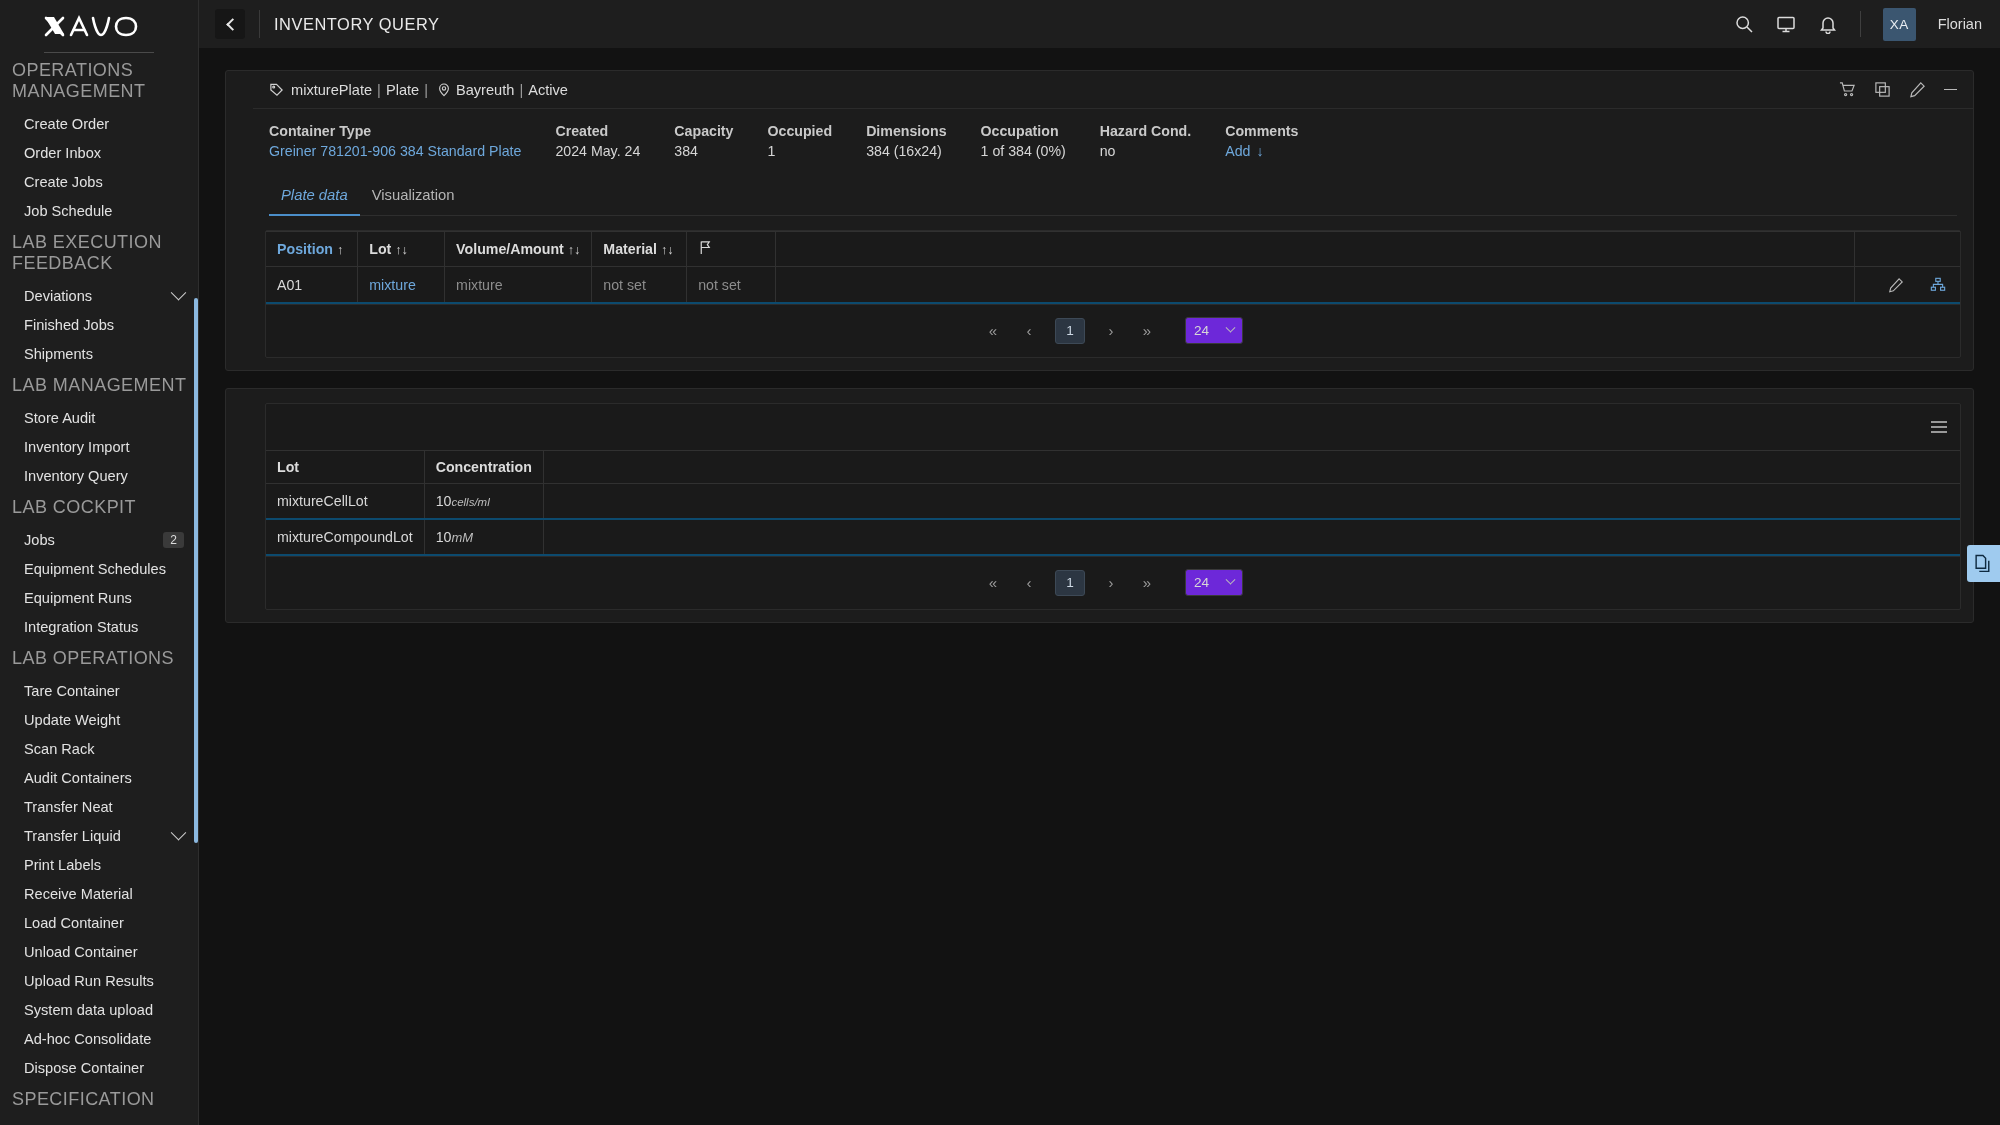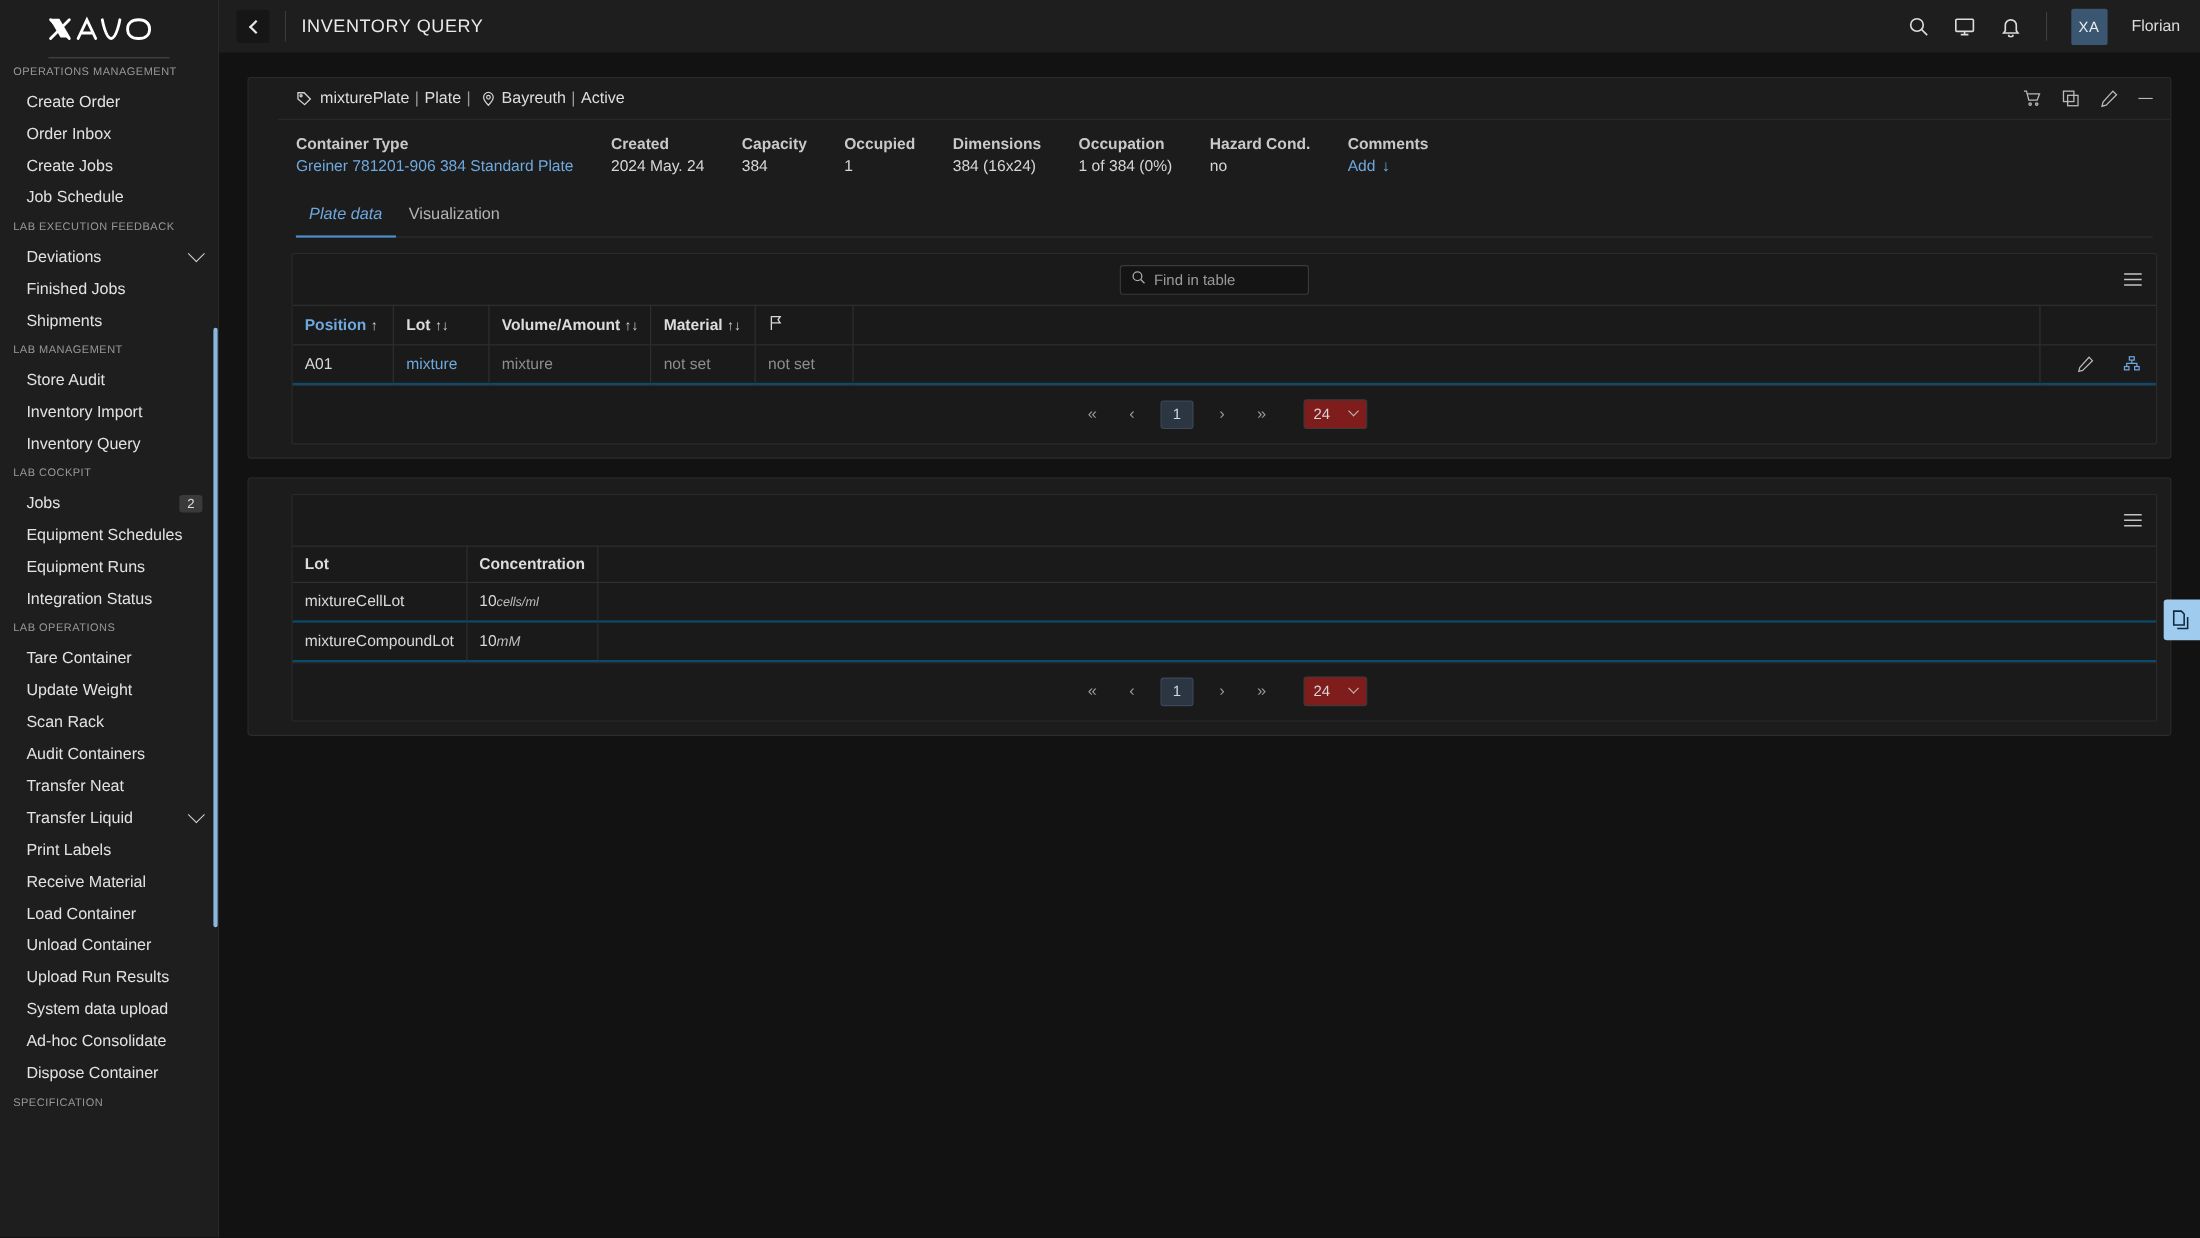"OPERATIONS MANAGEMENT" .nav-section { font-size: 10px -> 18px }
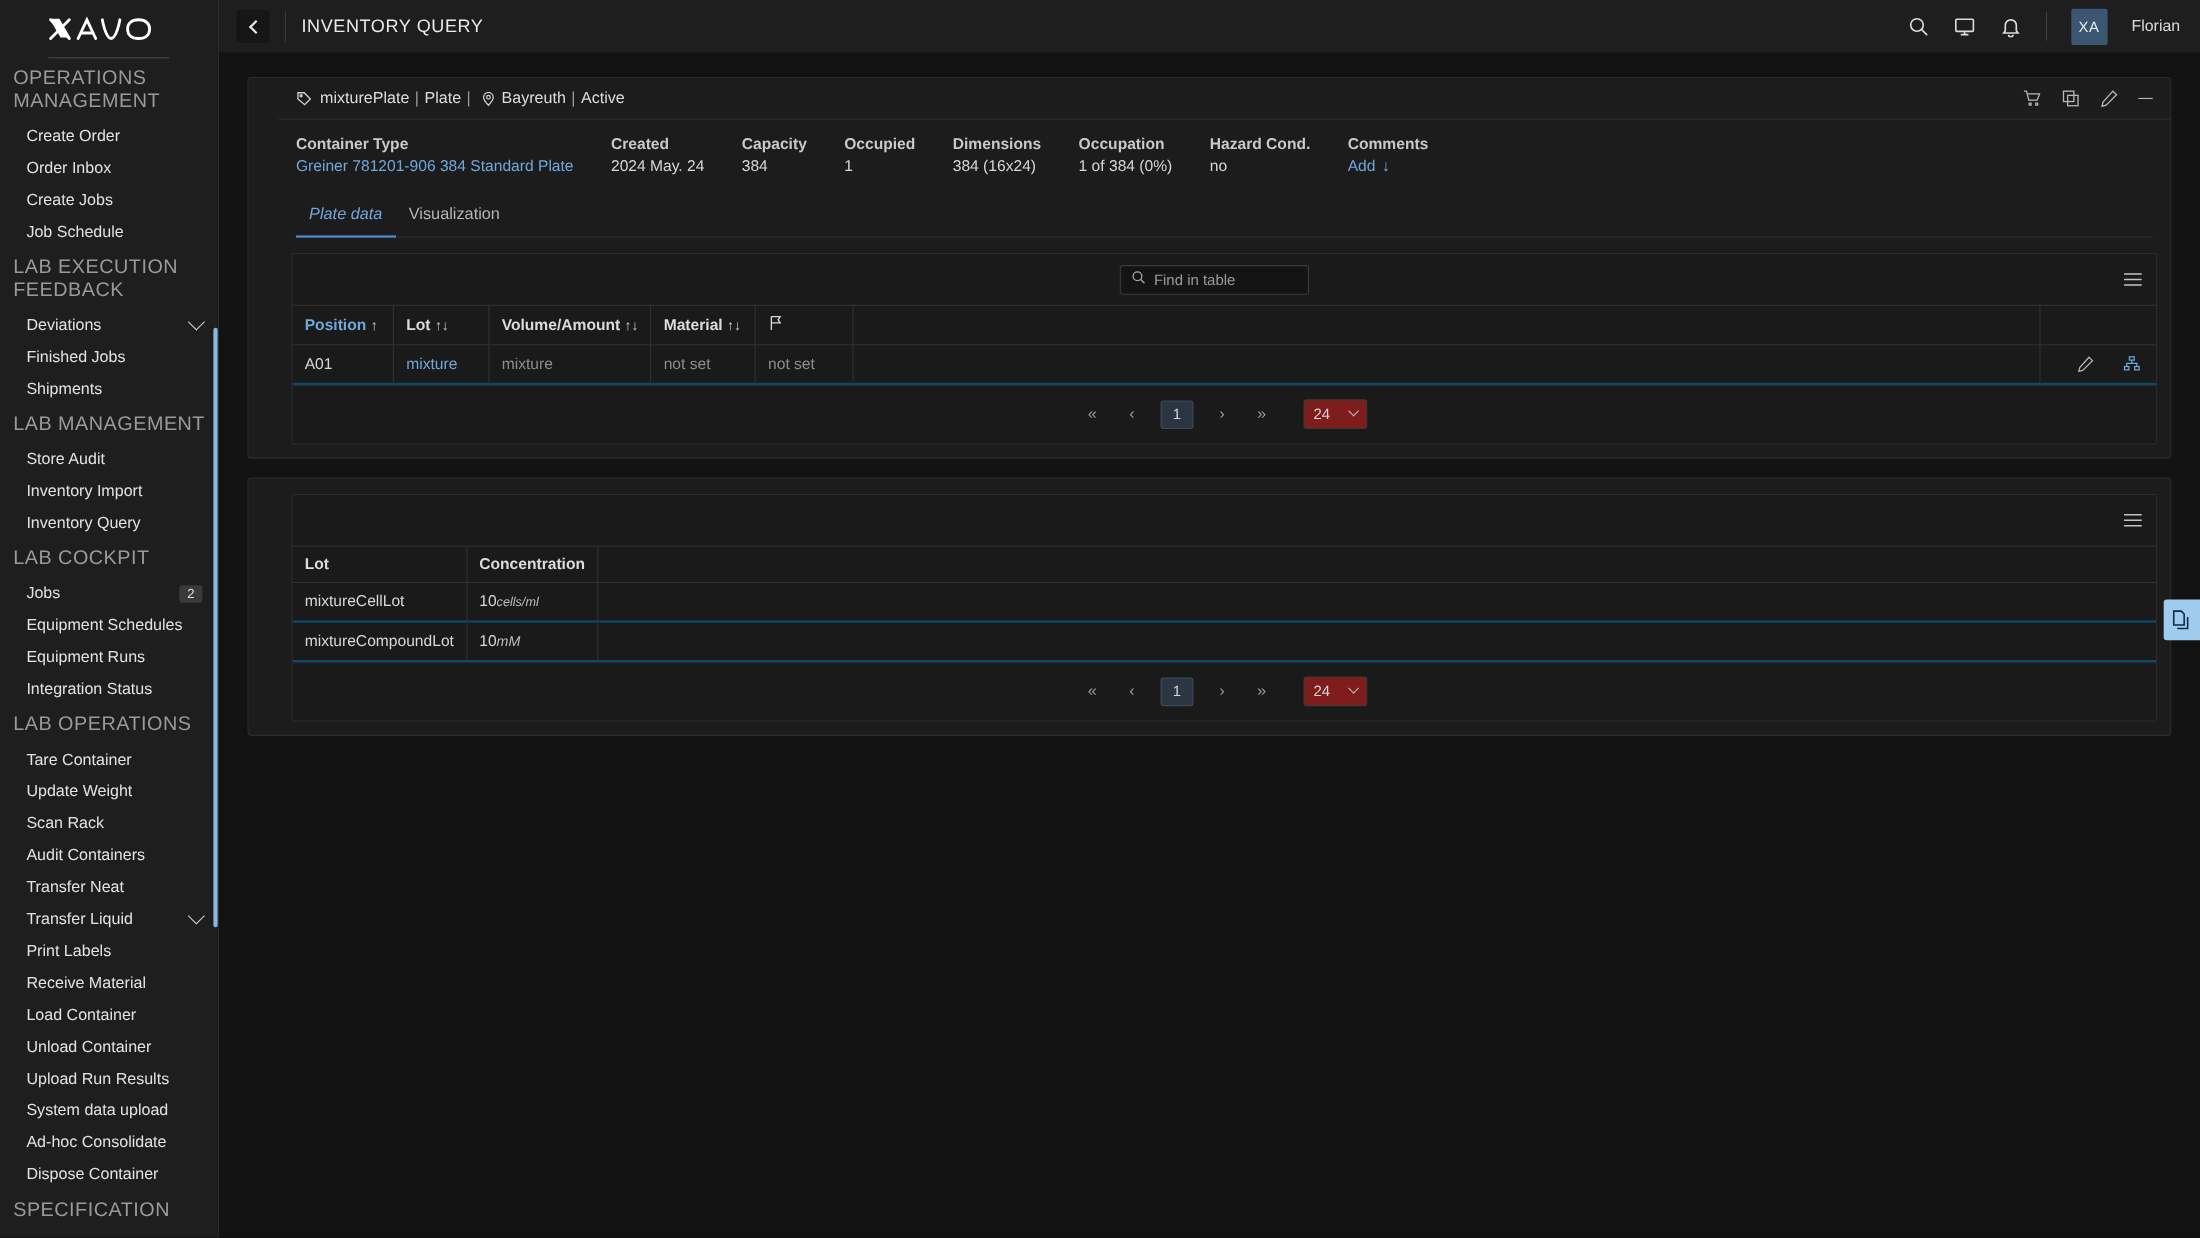"Find in table" div.table-toolbar { html: <div> <div> <div> <span> <svg> <circle></circle> <path></path> </svg> </span> <input> </div> </div> <span> <svg> <path></path> </svg> </span> </div> -> none }
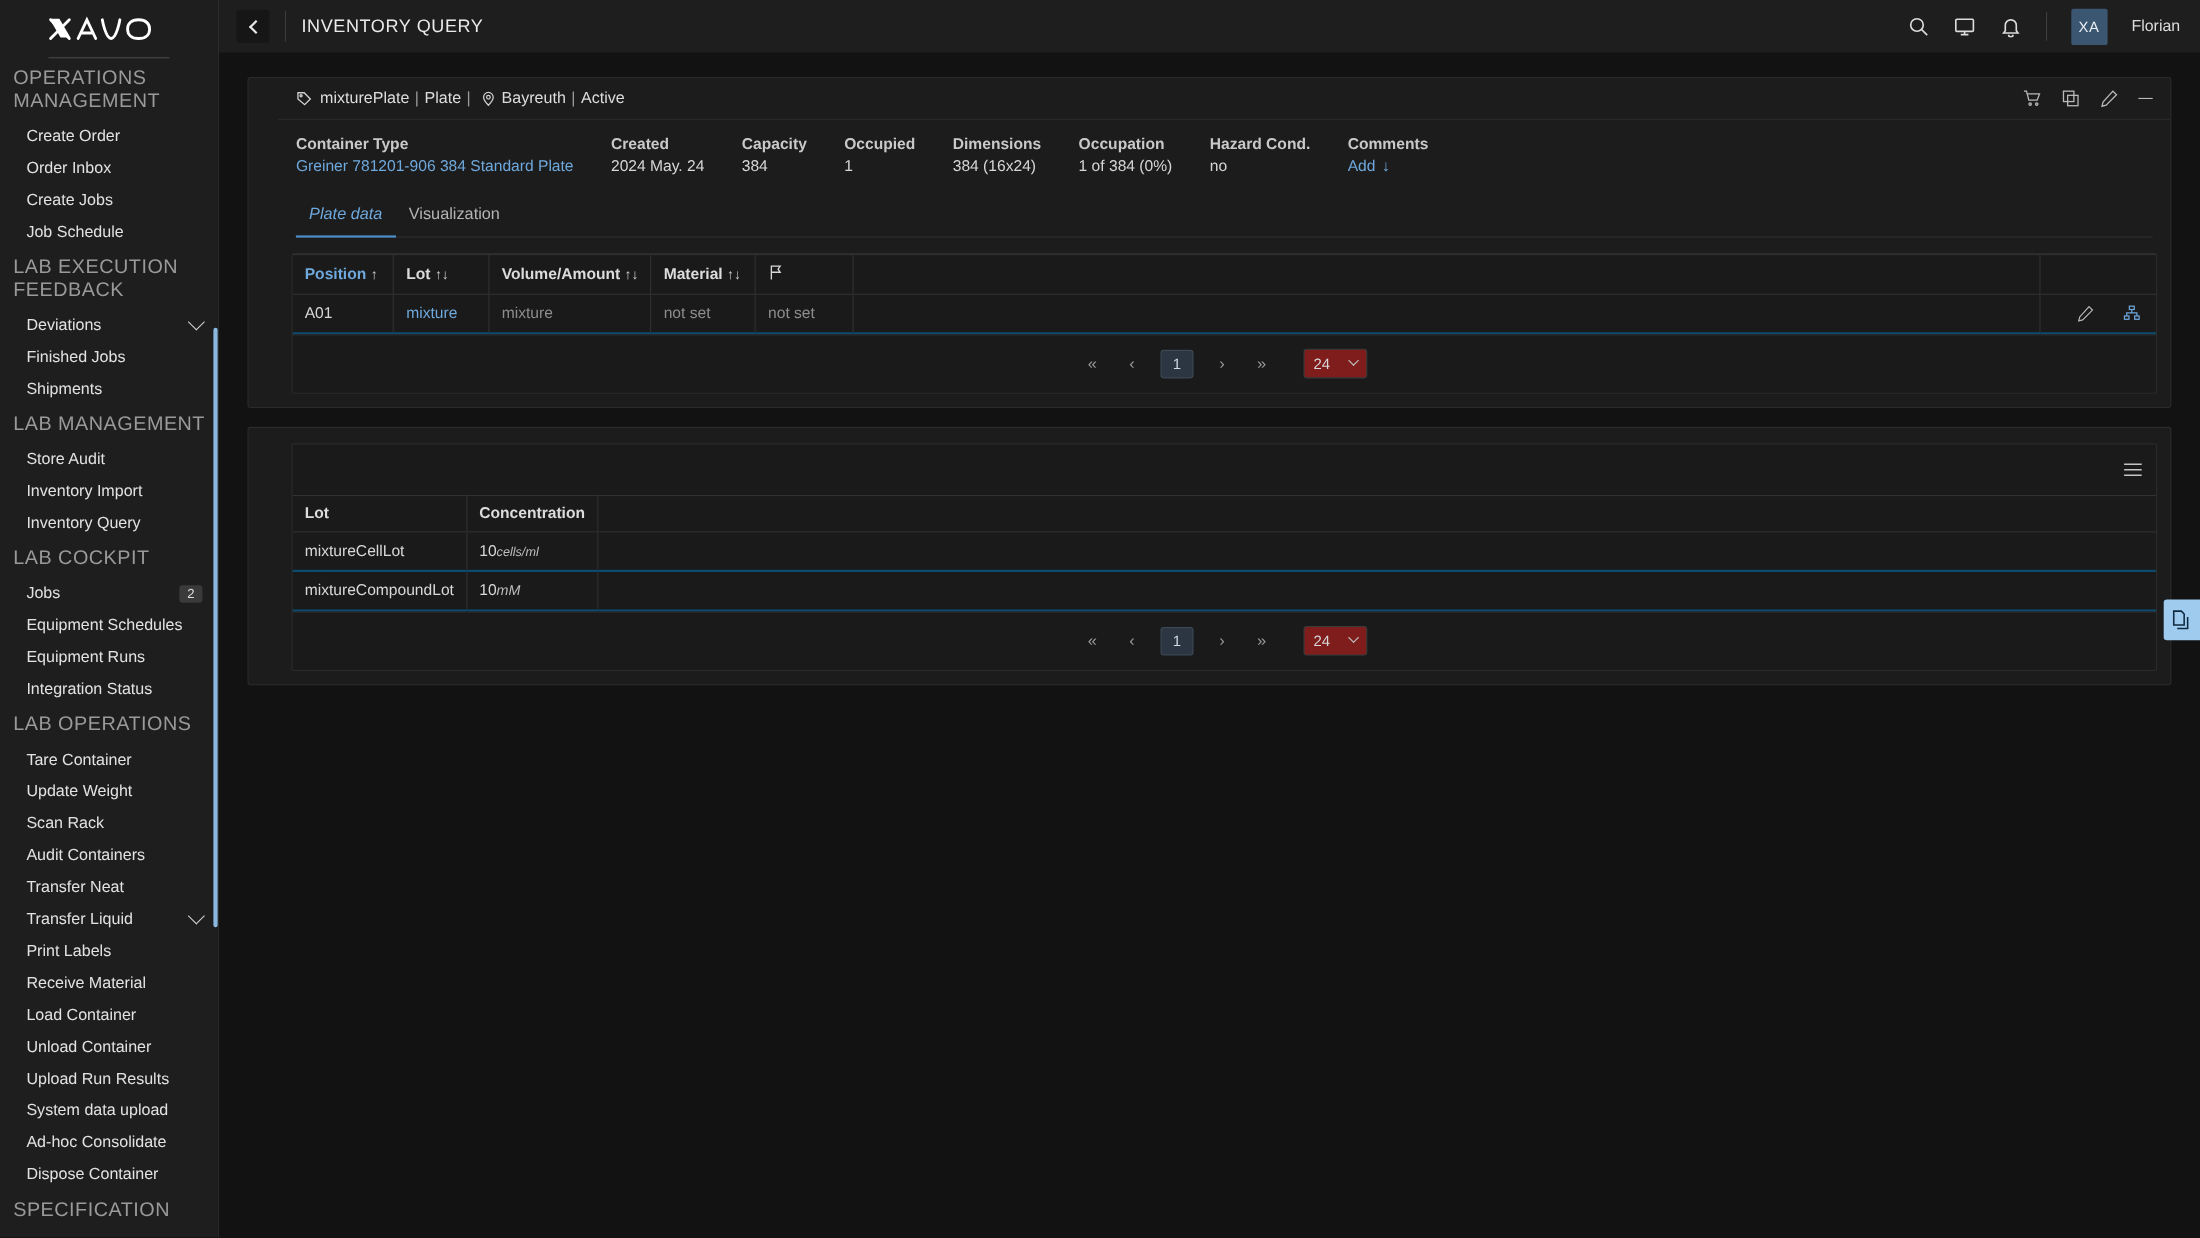"24" .pagesize { background: #7f1d1d -> #6d28d9 }
